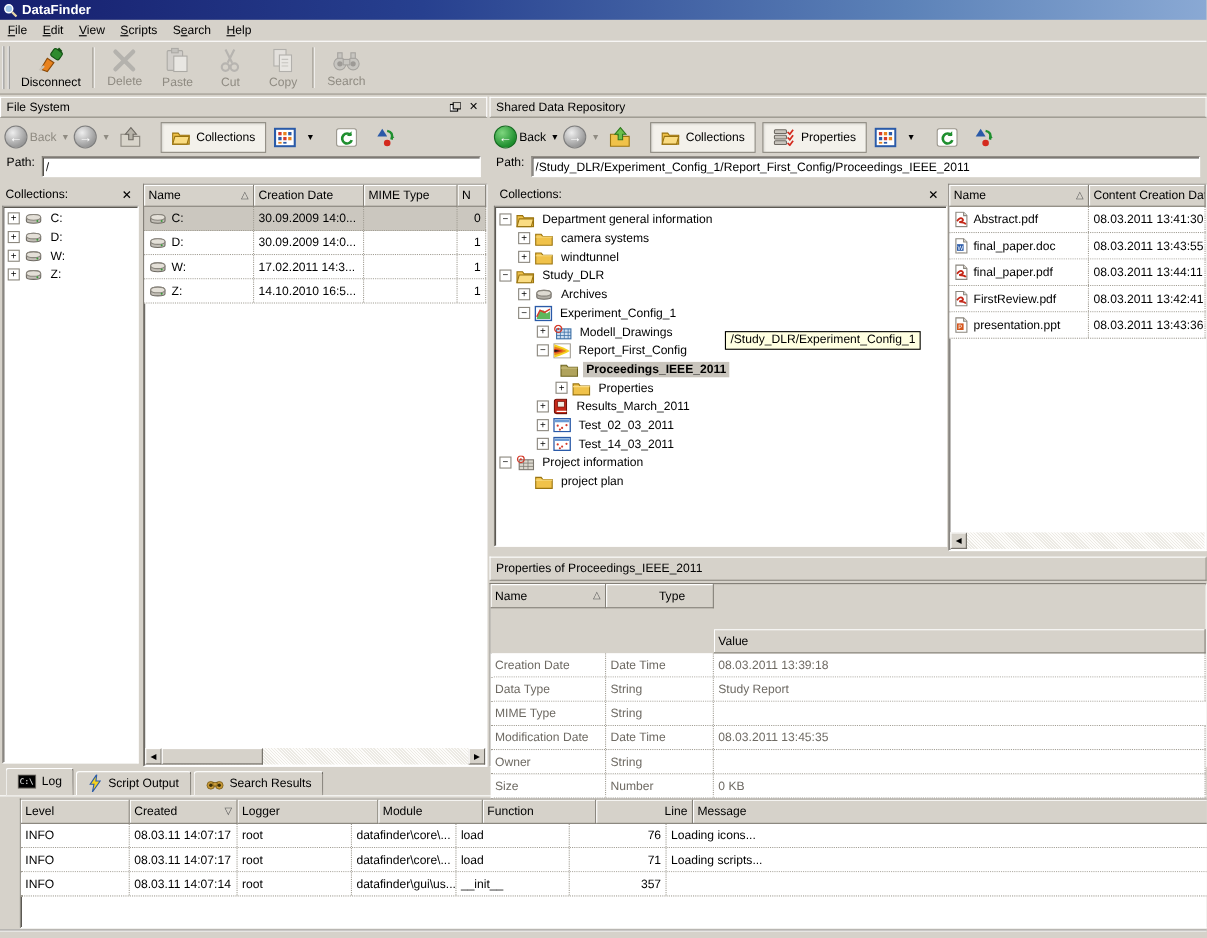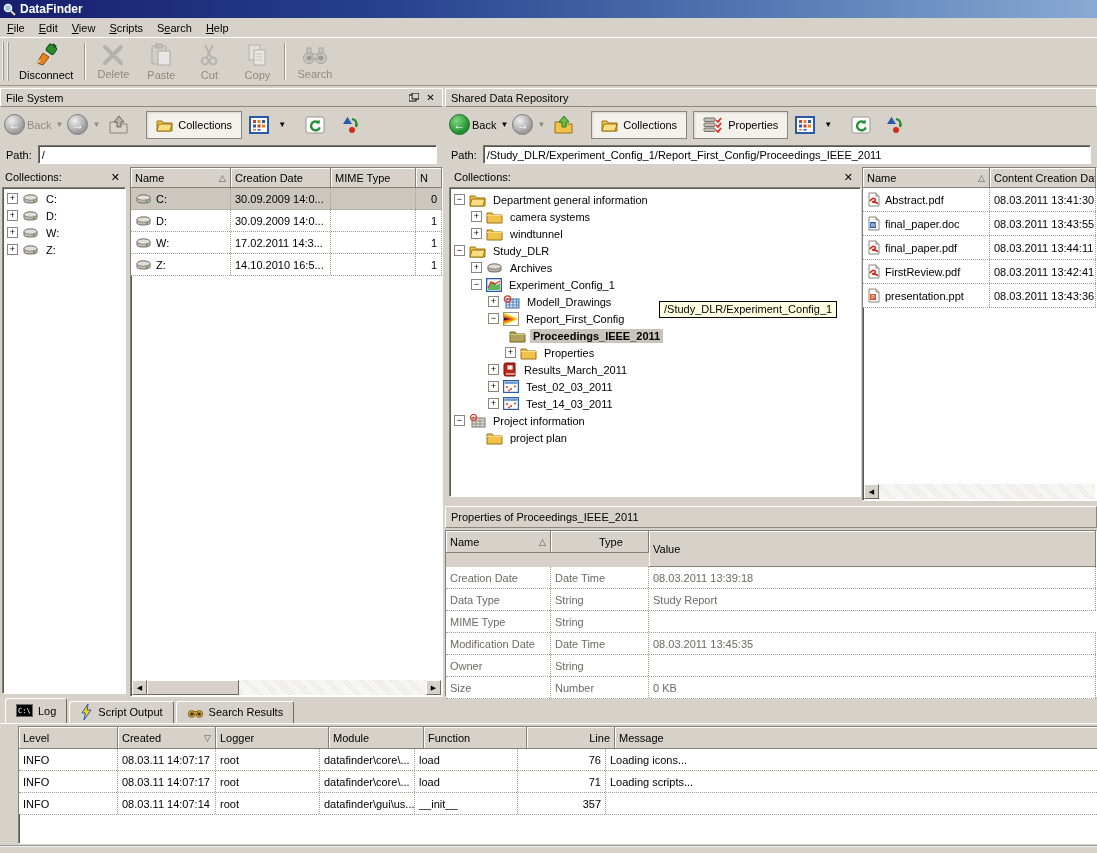"Path:" .path-row { align-items: center -> flex-start }
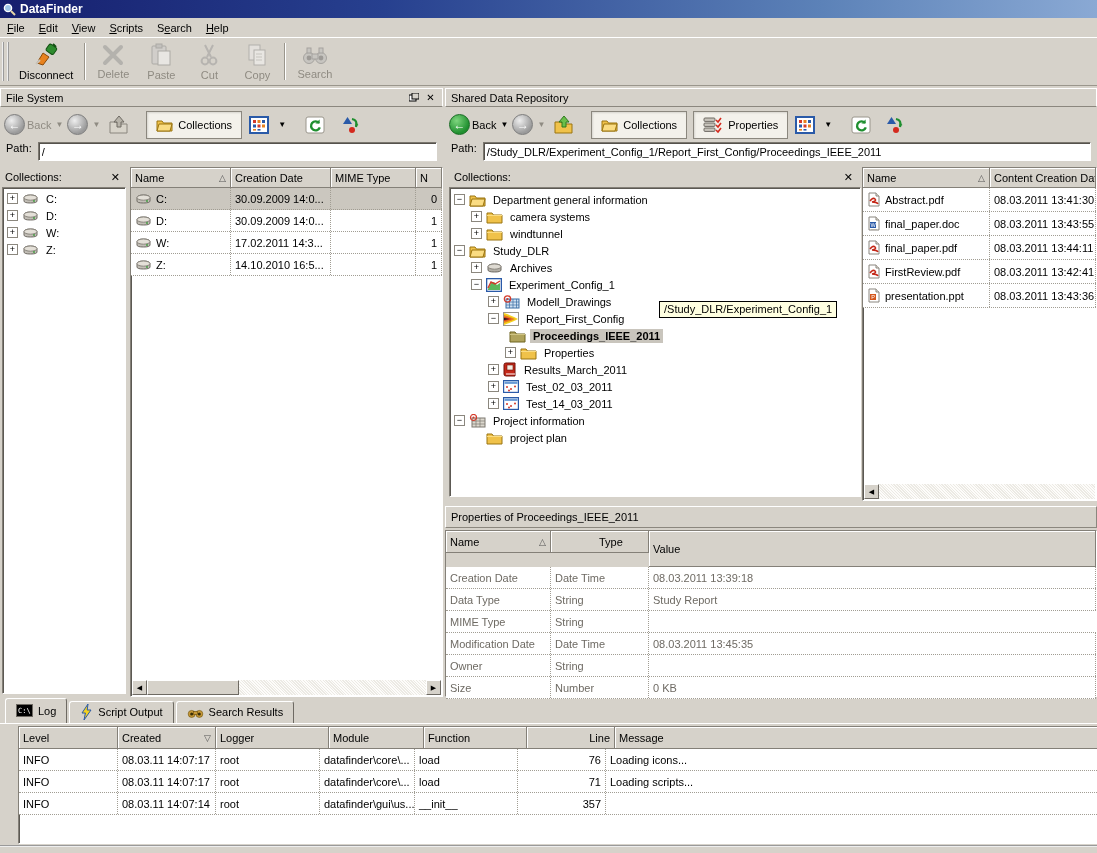"Value" div.th { height: 36px -> 22px; margin-top: none -> 41px }
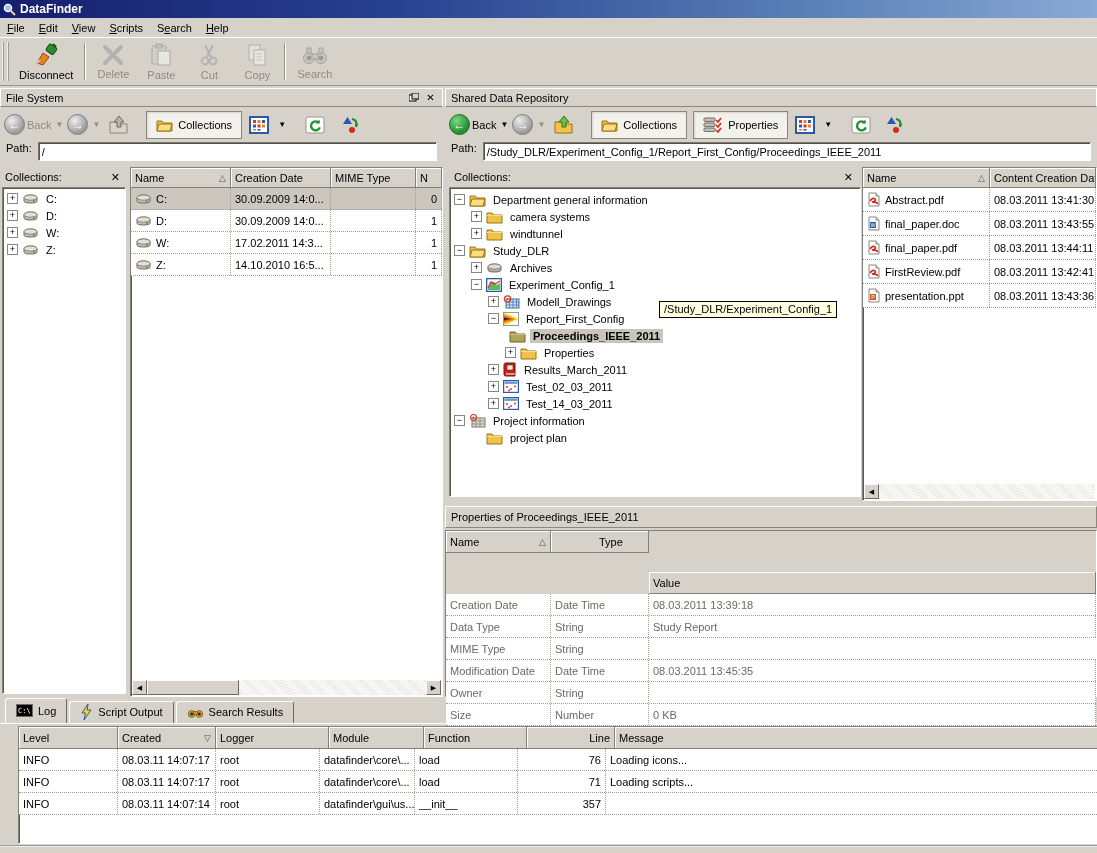"Logger" div.th { width: 113px -> 128px }
